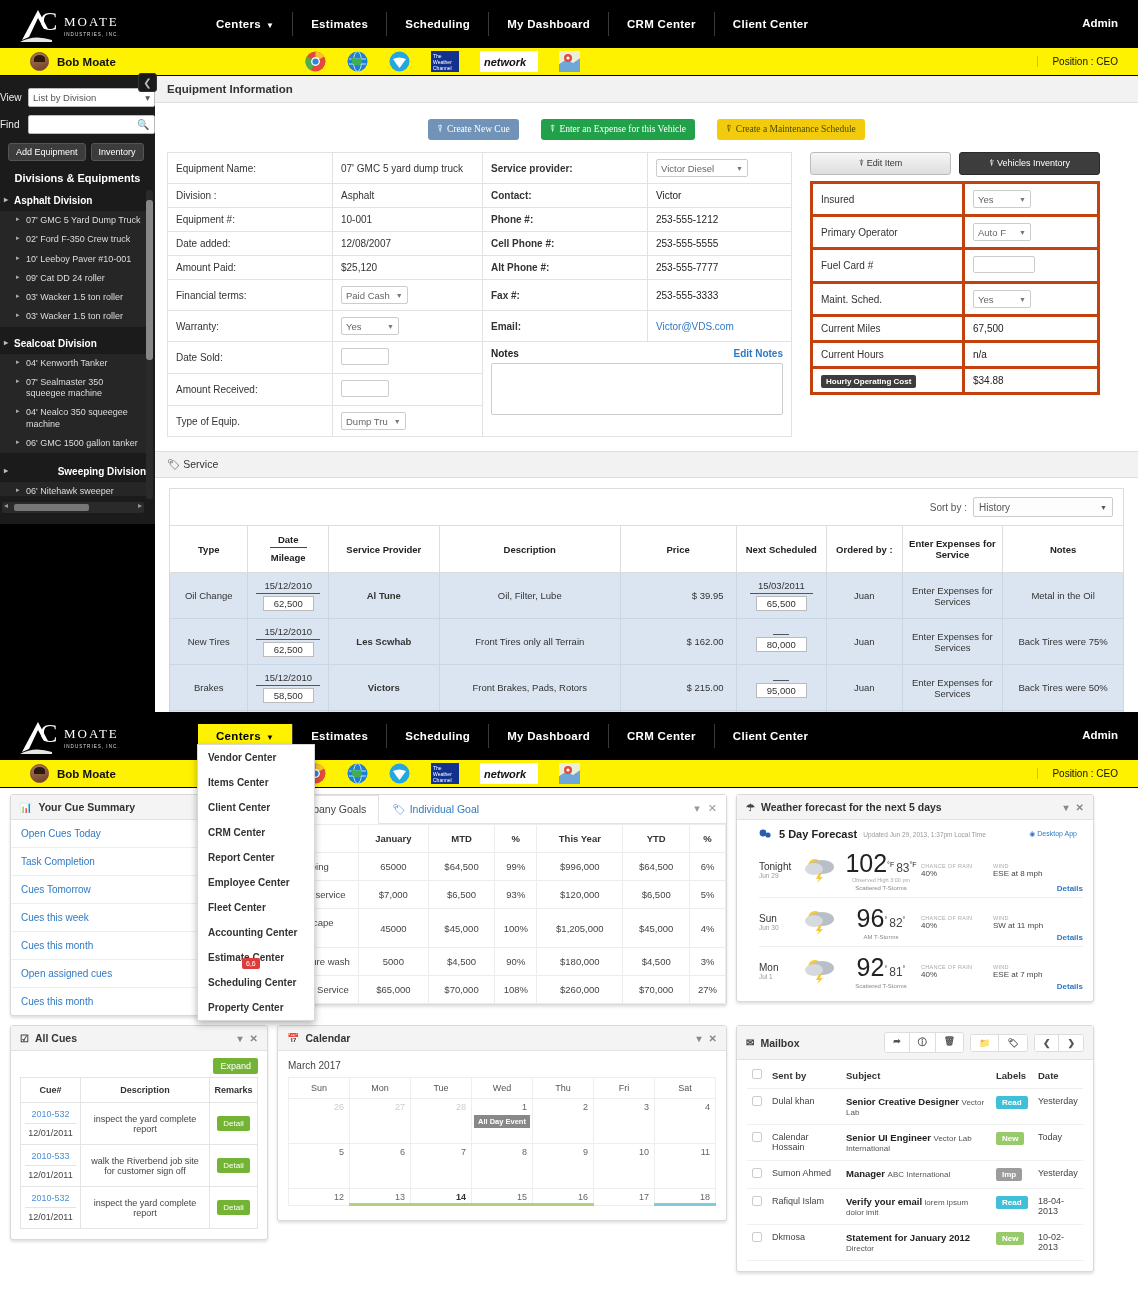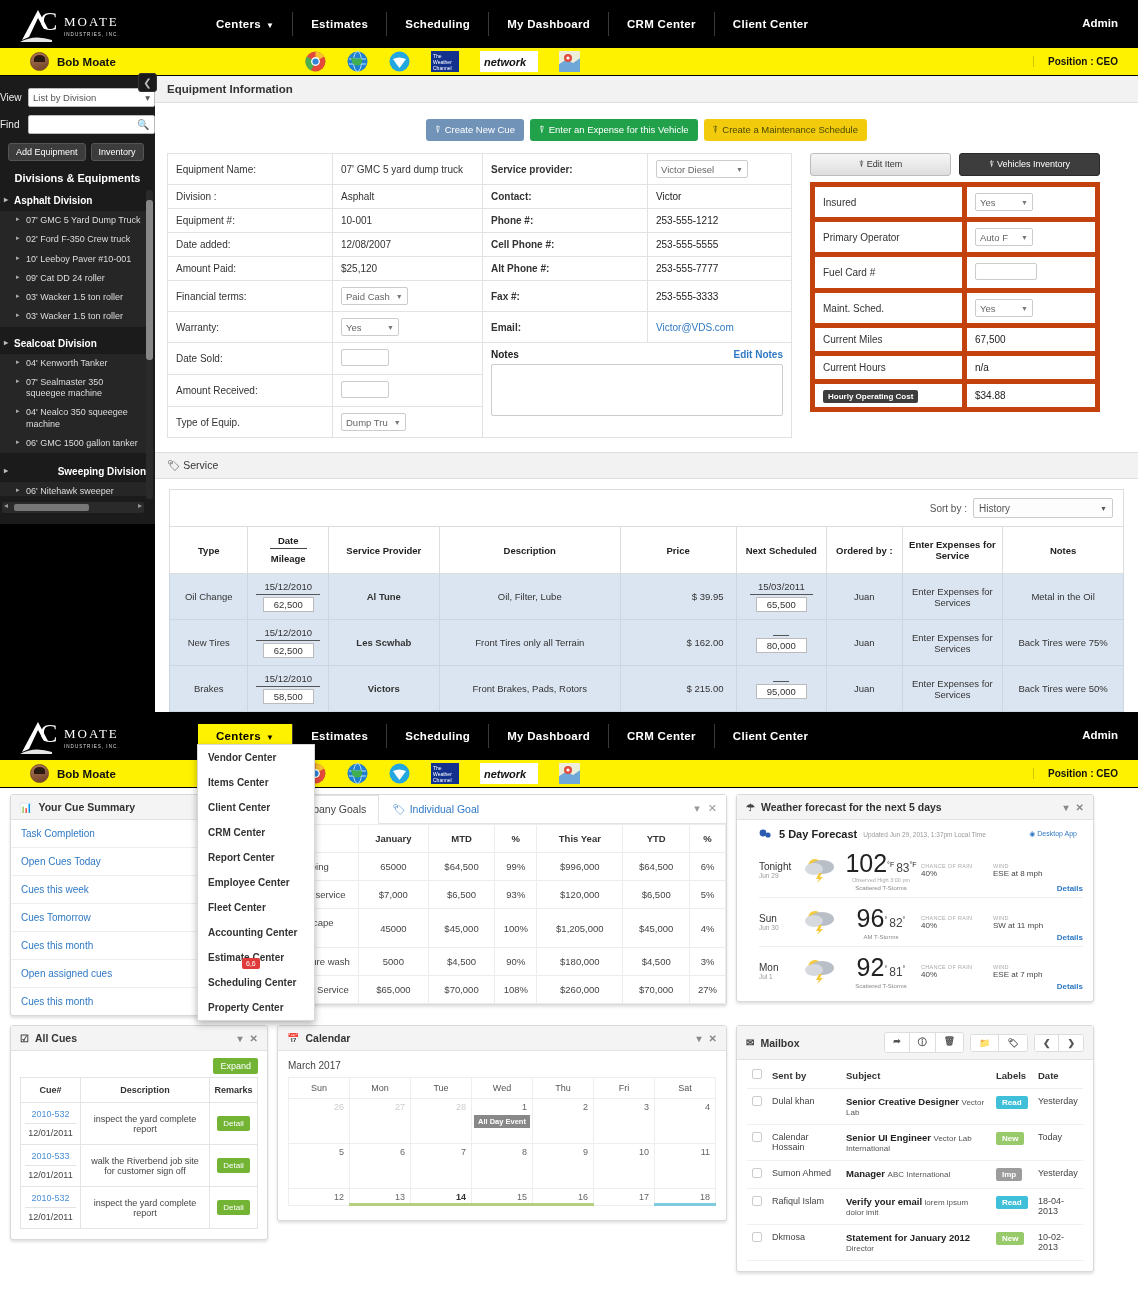"Position : CEO" .position { font-weight: bold -> normal }
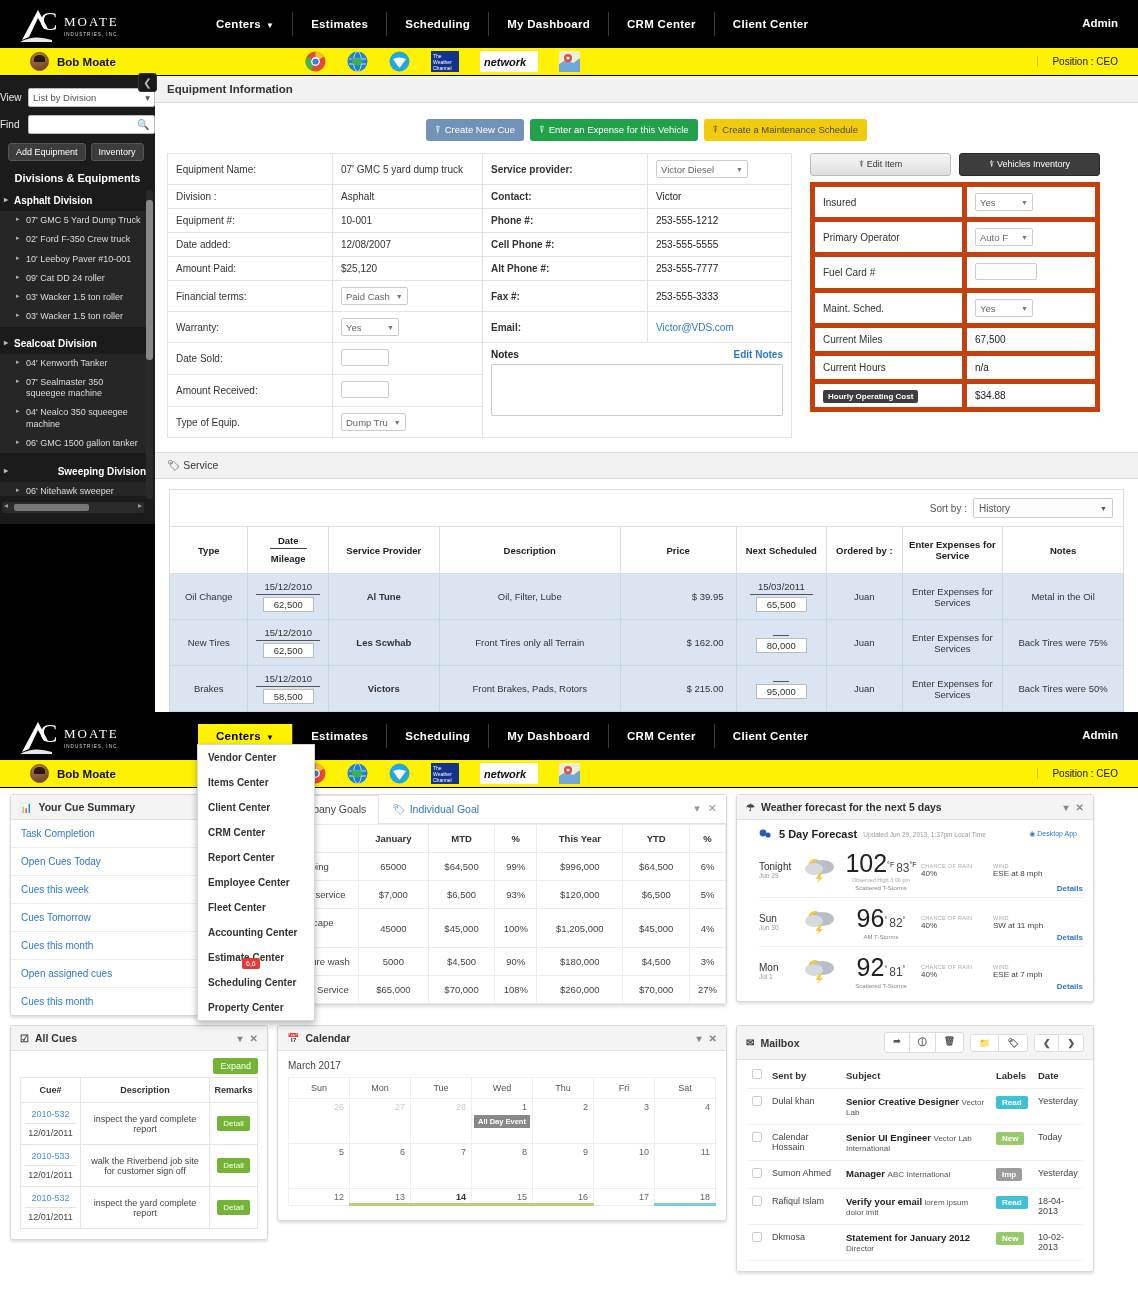"⍒ Create New Cue" .btnrow { font-family: none -> Liberation Serif, serif; gap: 6px -> 22px }
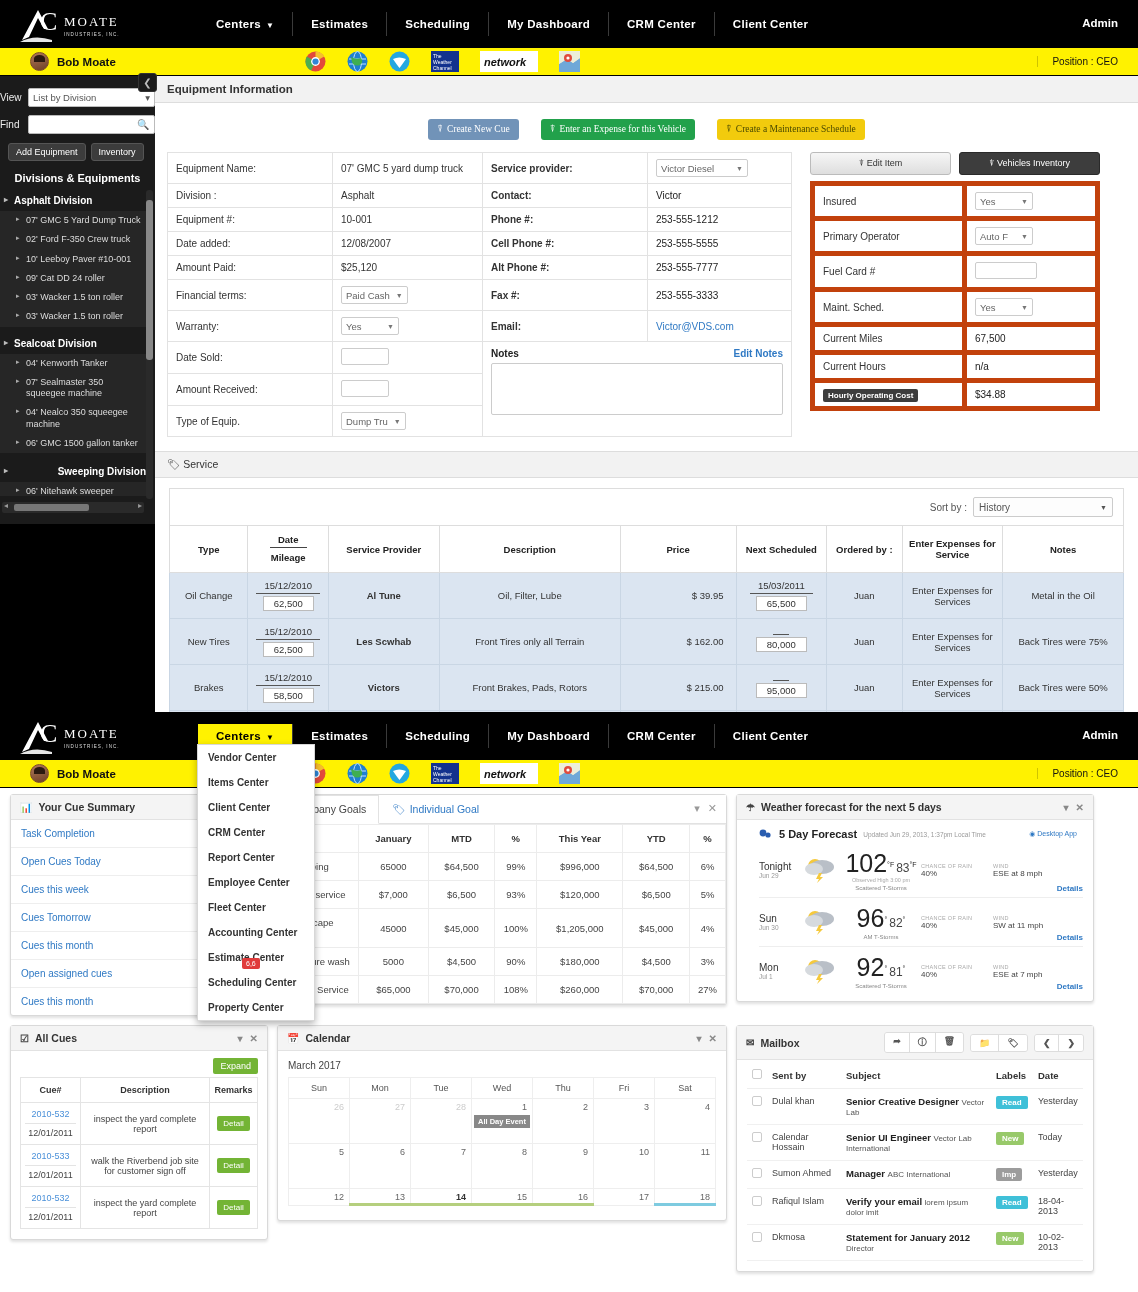"Insured" .rc-tbl td { border: 5px solid #c2410c -> 3px solid #c2410c }
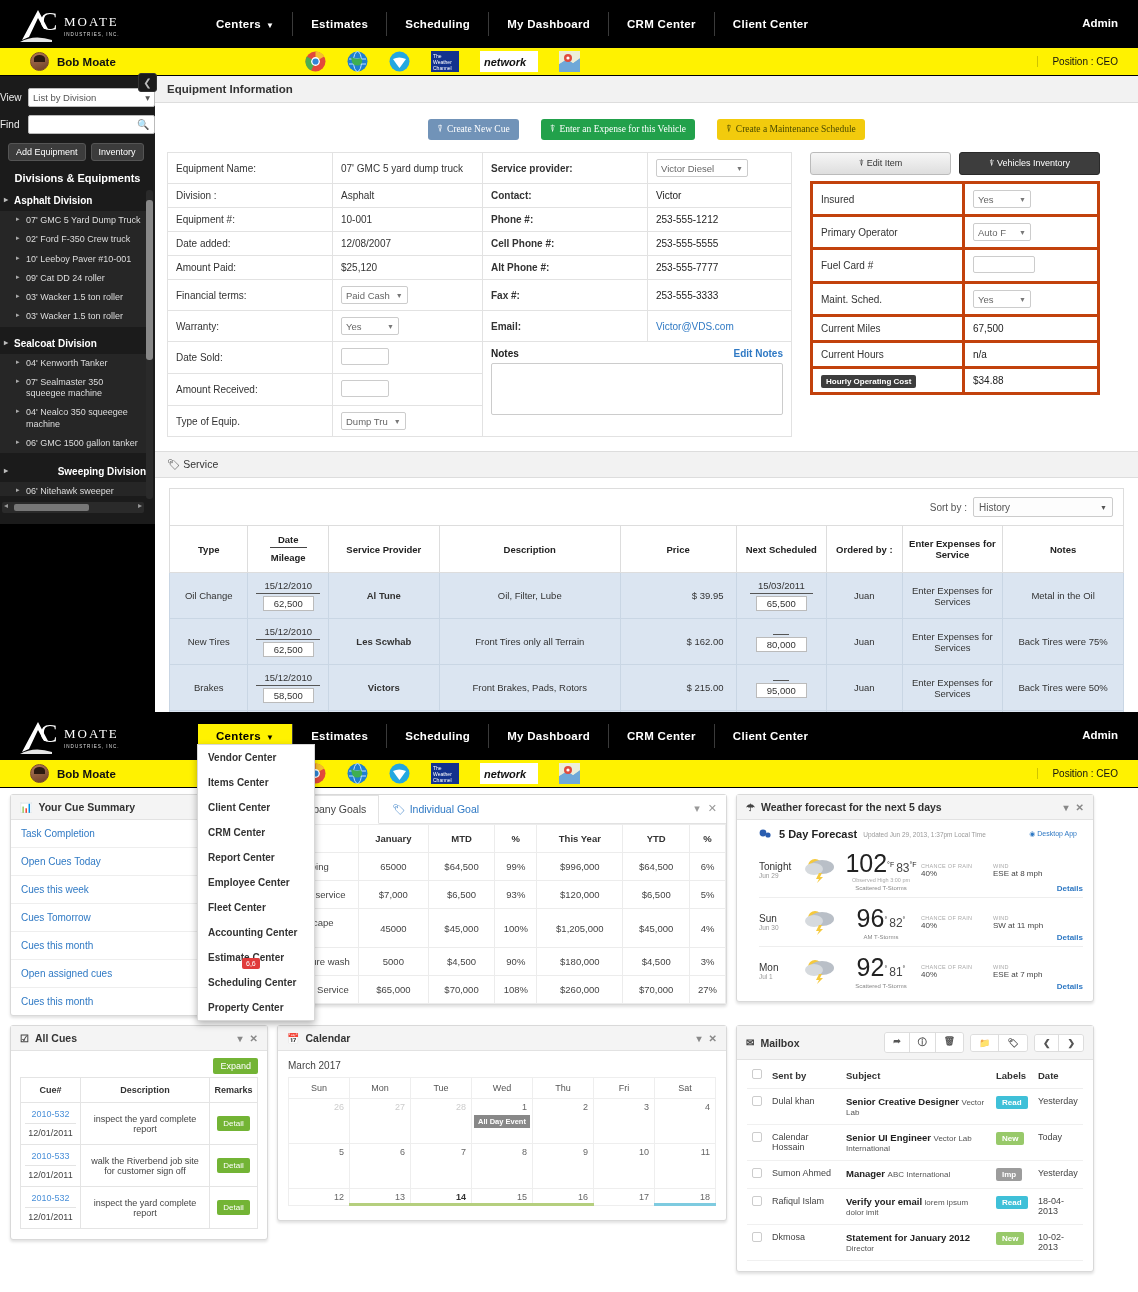"Task Completion" div.cue-item { order: before "Open Cues Today" -> after "Open Cues Today" }
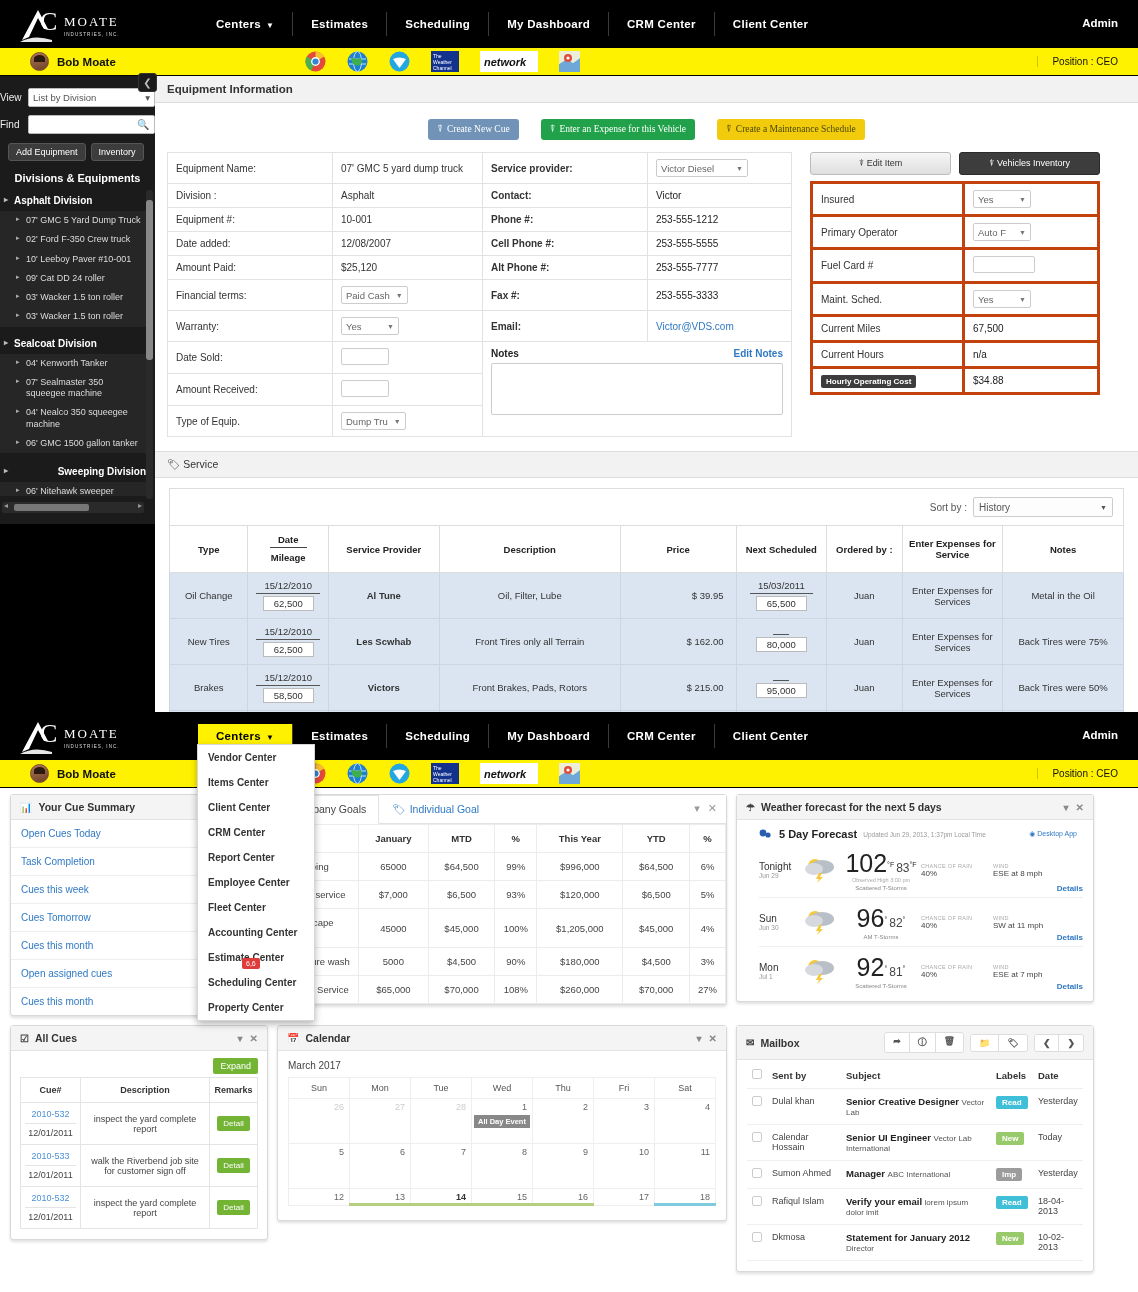"Cues this week" div.cue-item { order: before "Cues Tomorrow" -> after "Cues Tomorrow" }
